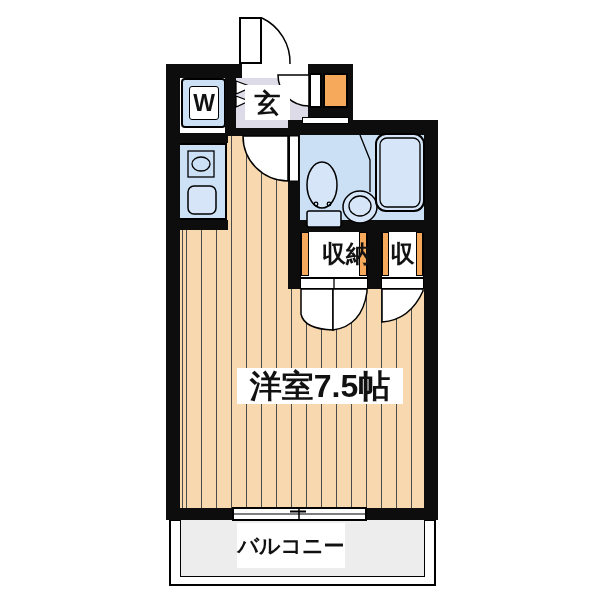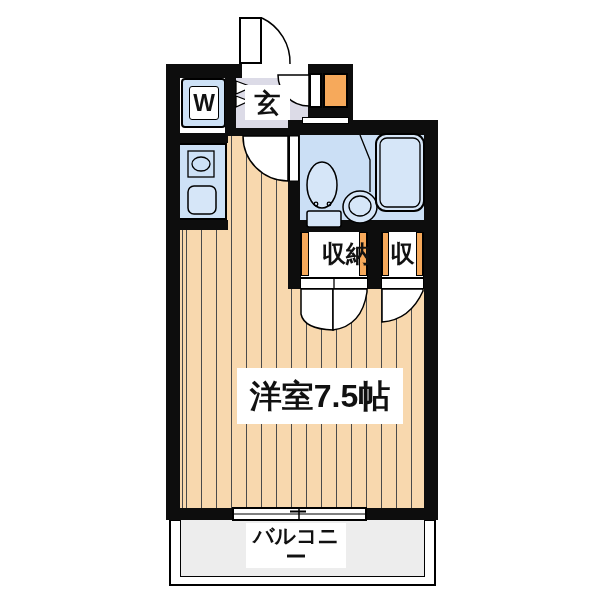"洋室7.5帖" div.abs { height: 56px -> 36px }
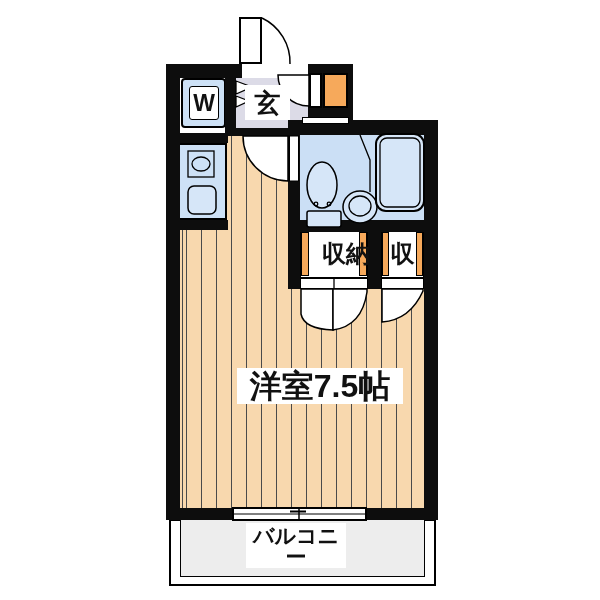"バルコニー" div.abs { left: 246px -> 237px; width: 100px -> 108px }
